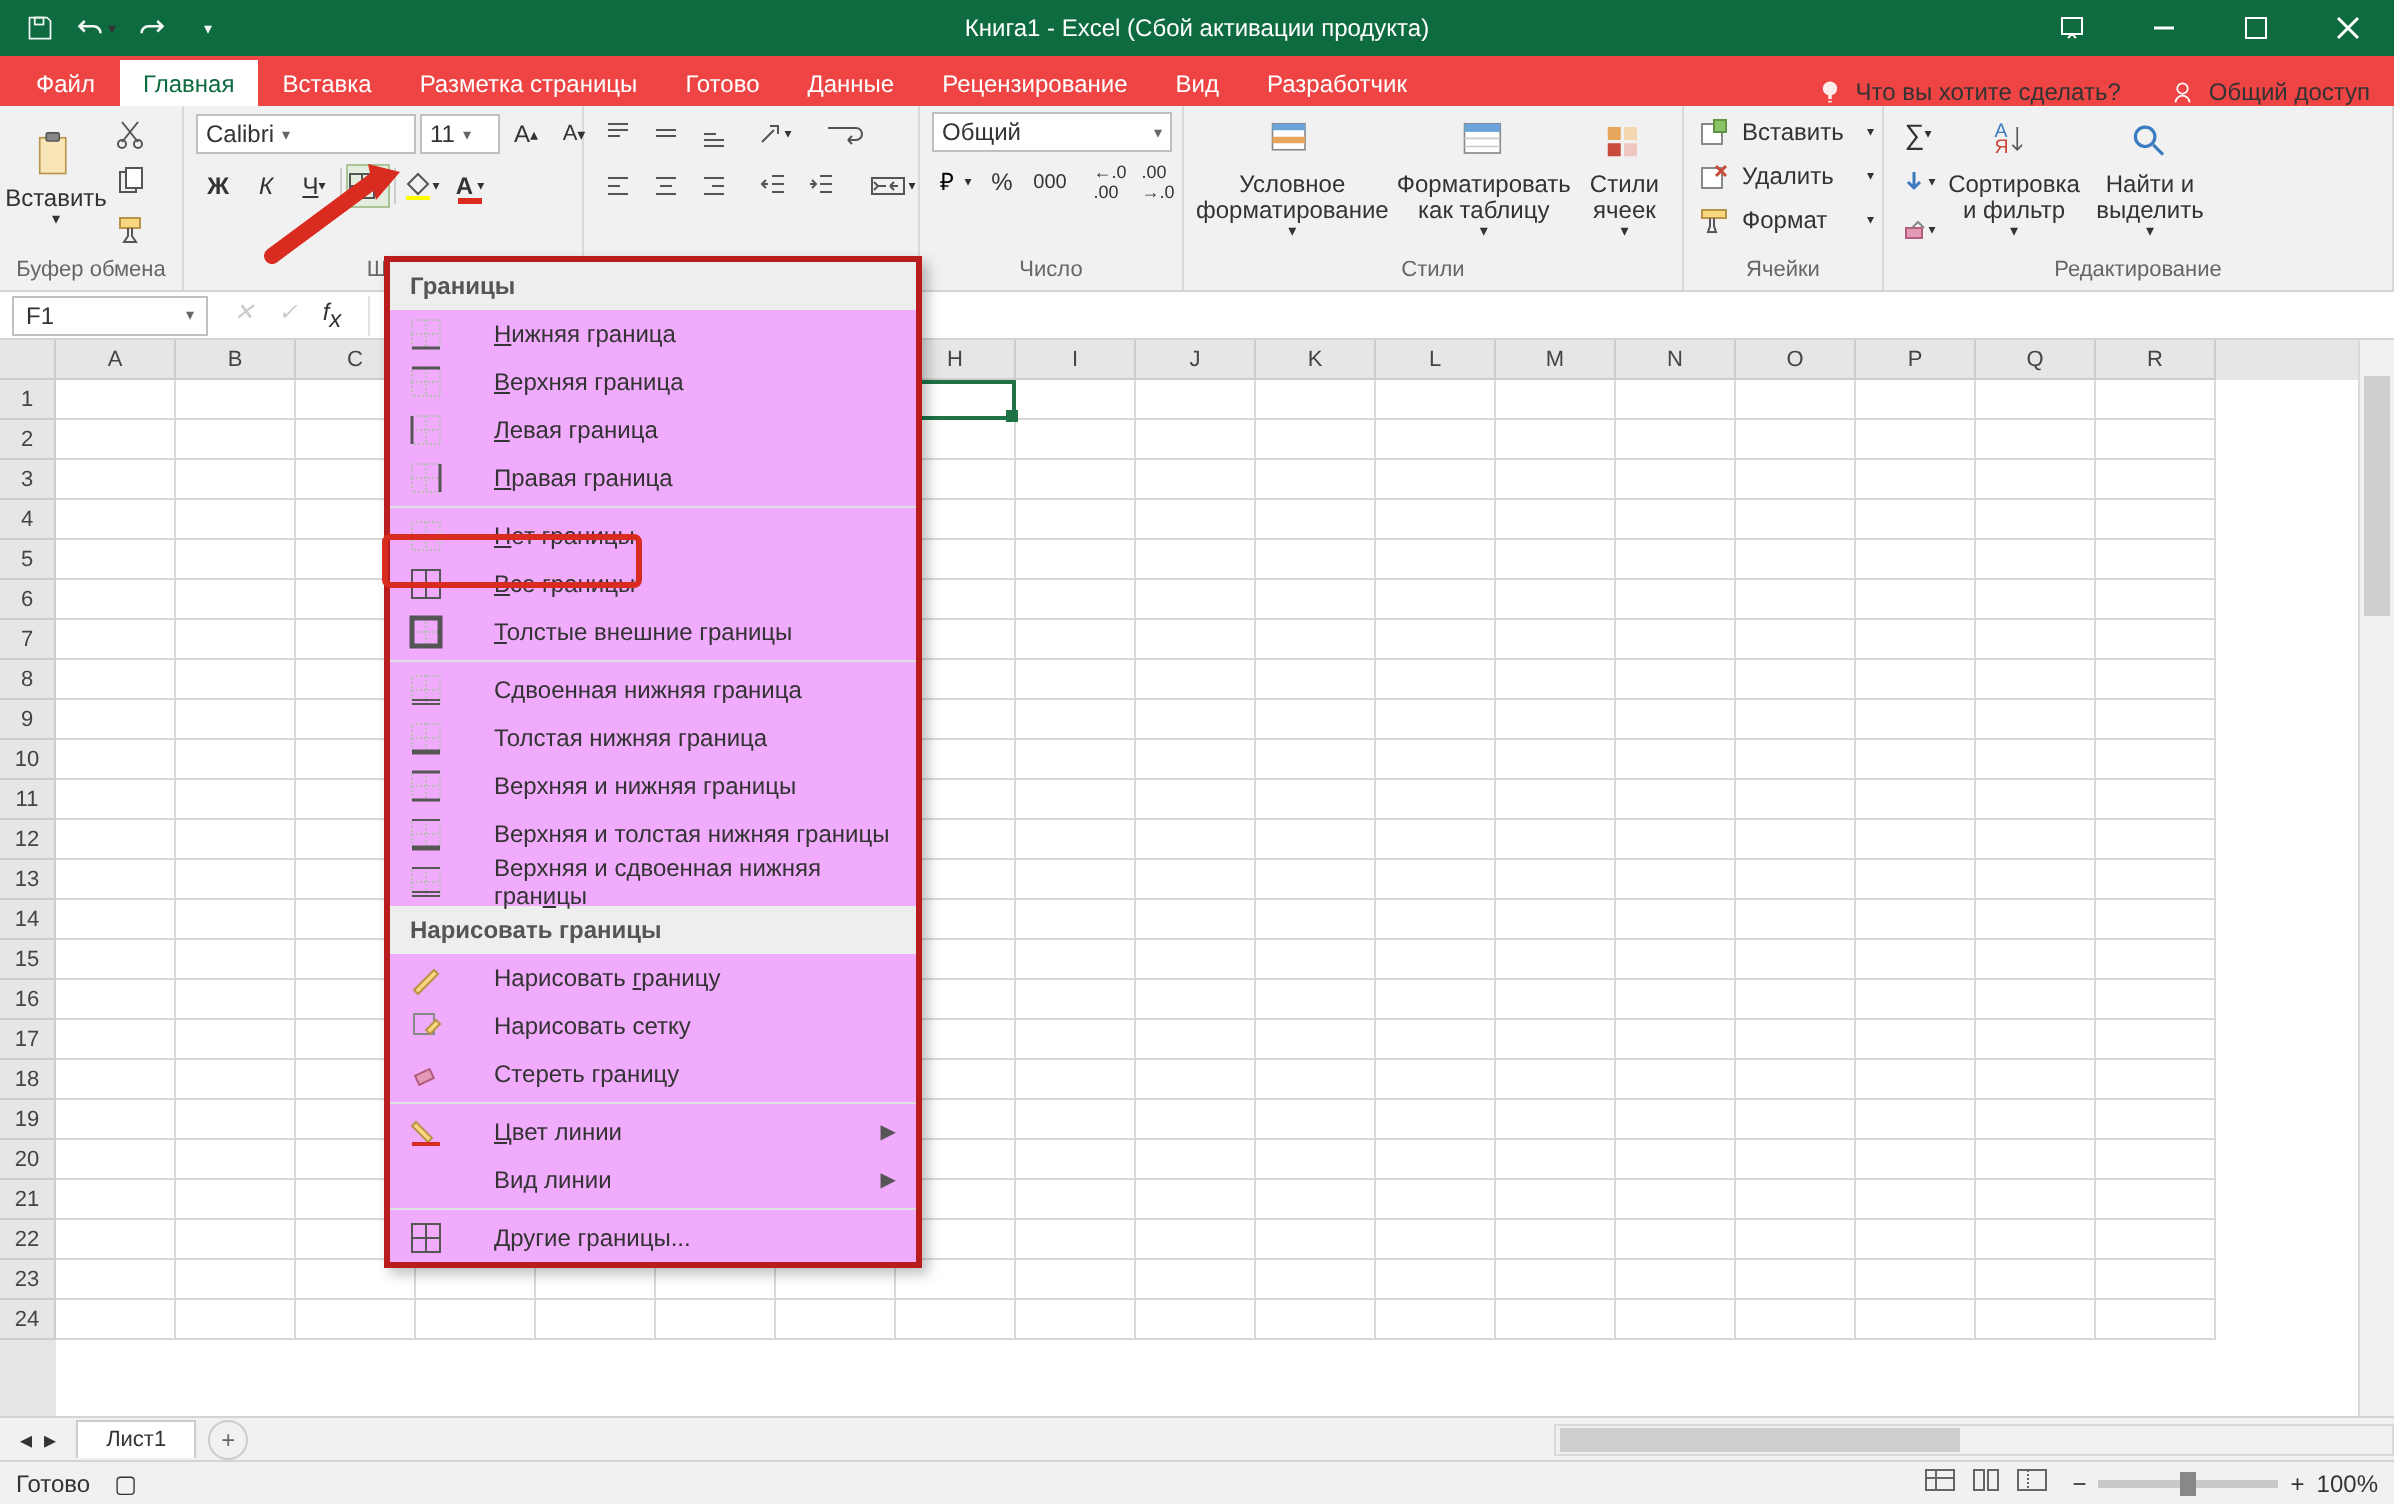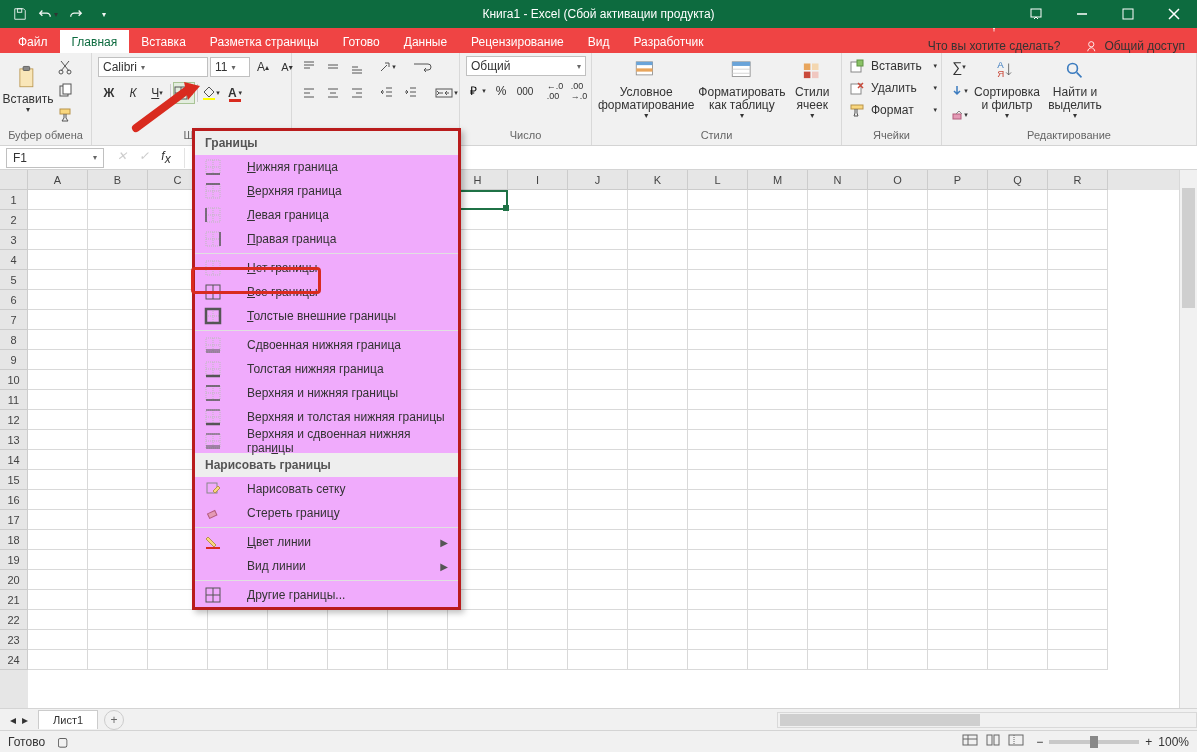"Что вы хотите сделать?" .tellme { flex-direction: column -> none }
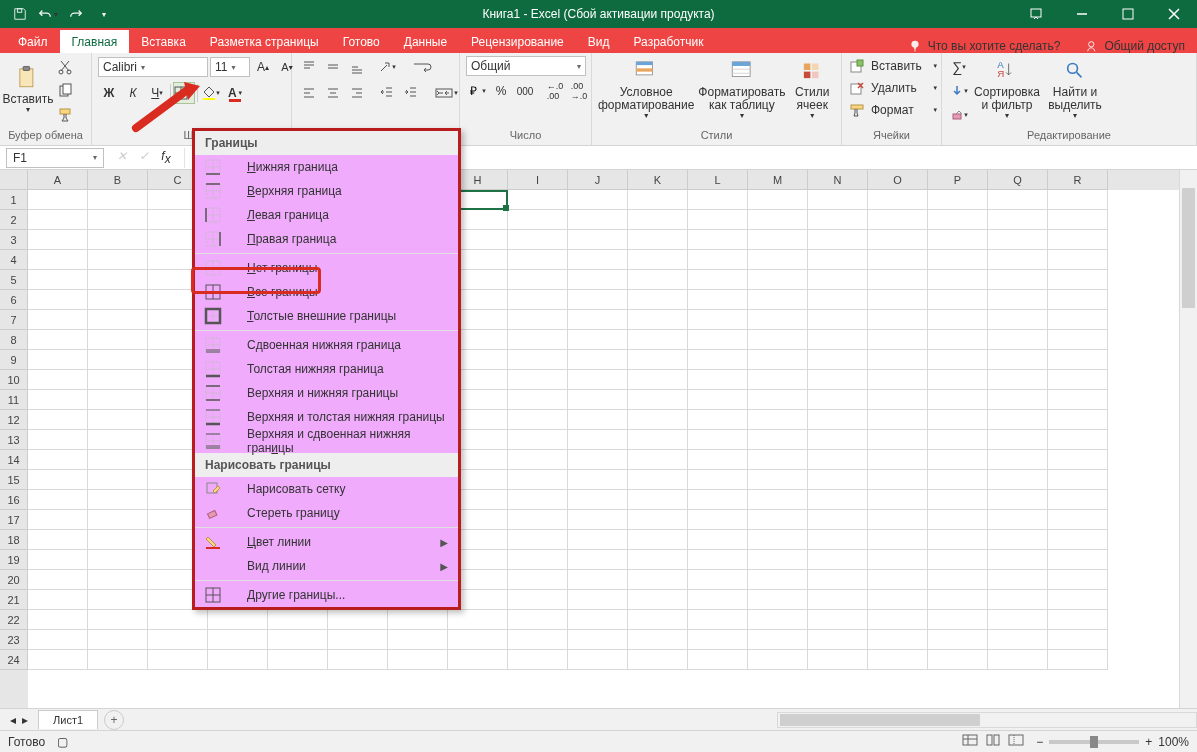"Нарисовать границу" div.mi { html: none -> <div> <span> <svg> <path></path> </svg> </span> <span>Нарисовать <span>г</span>раницу</span> </div> }
